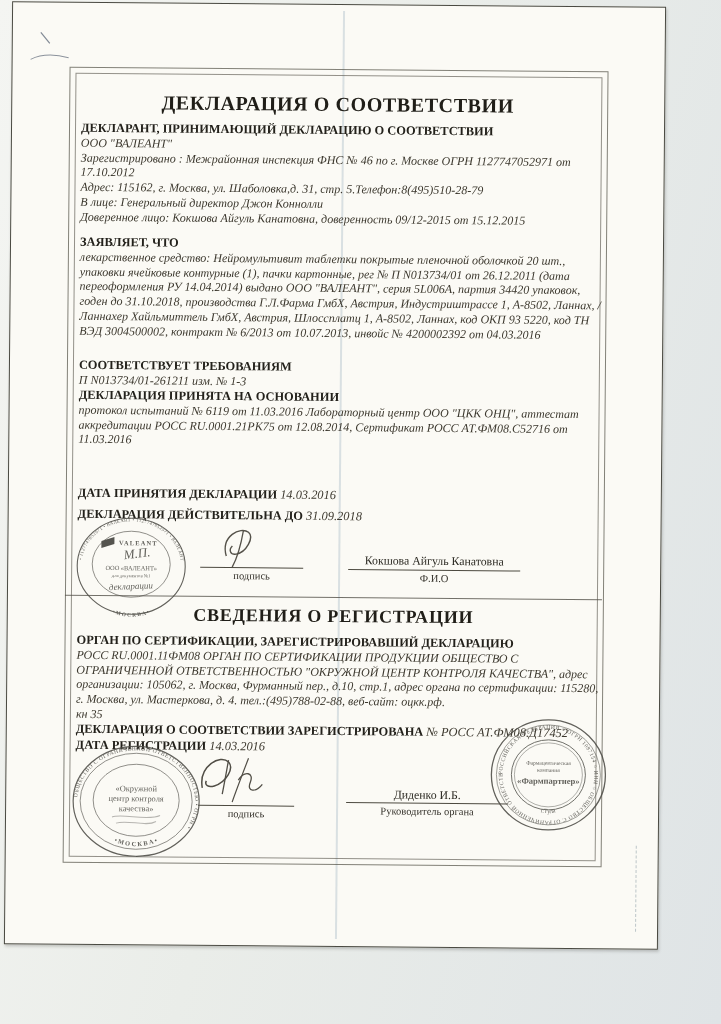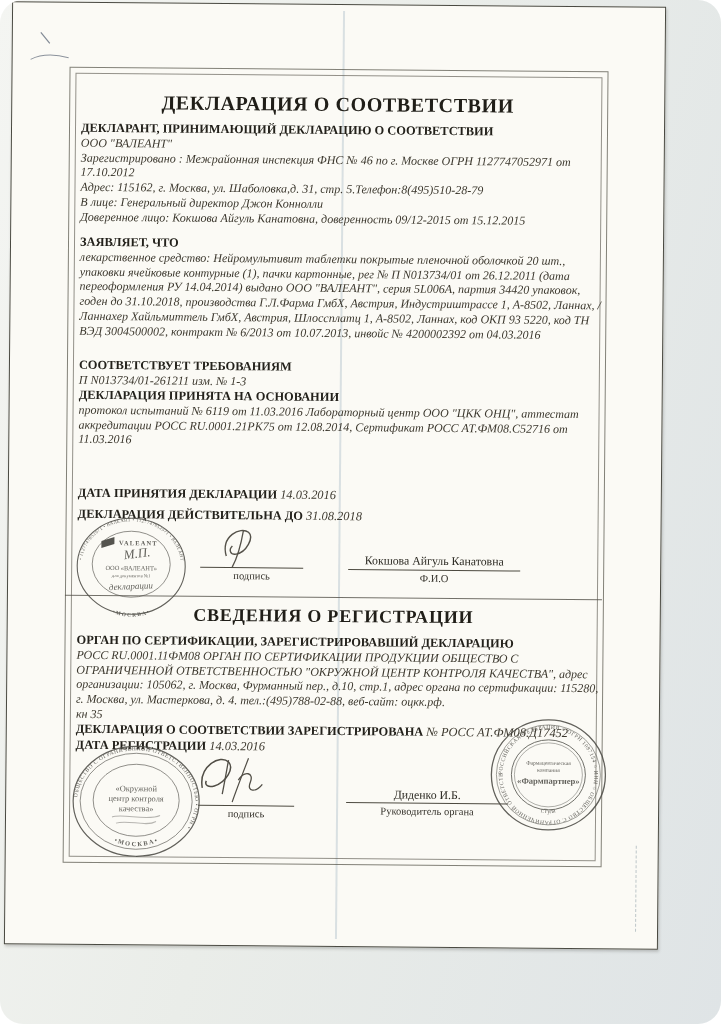"ДЕКЛАРАЦИЯ О СООТВЕТСТВИИ" .stage { border-radius: 23px -> none }
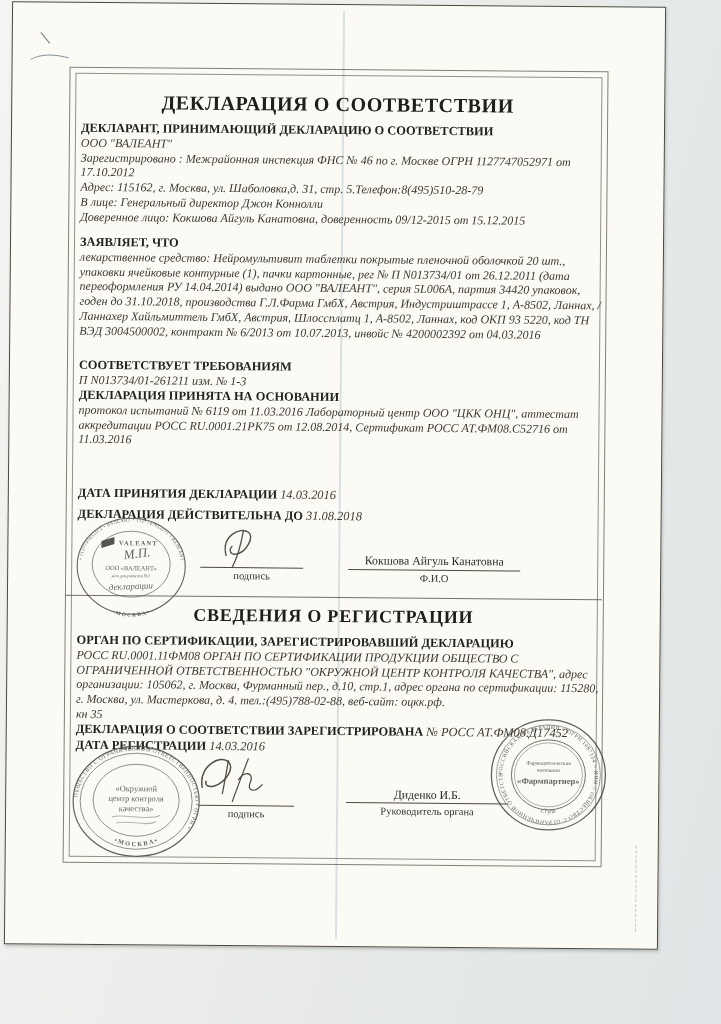"31.08.2018" span.val { text: 31.08.2018 -> 31.09.2018 }
